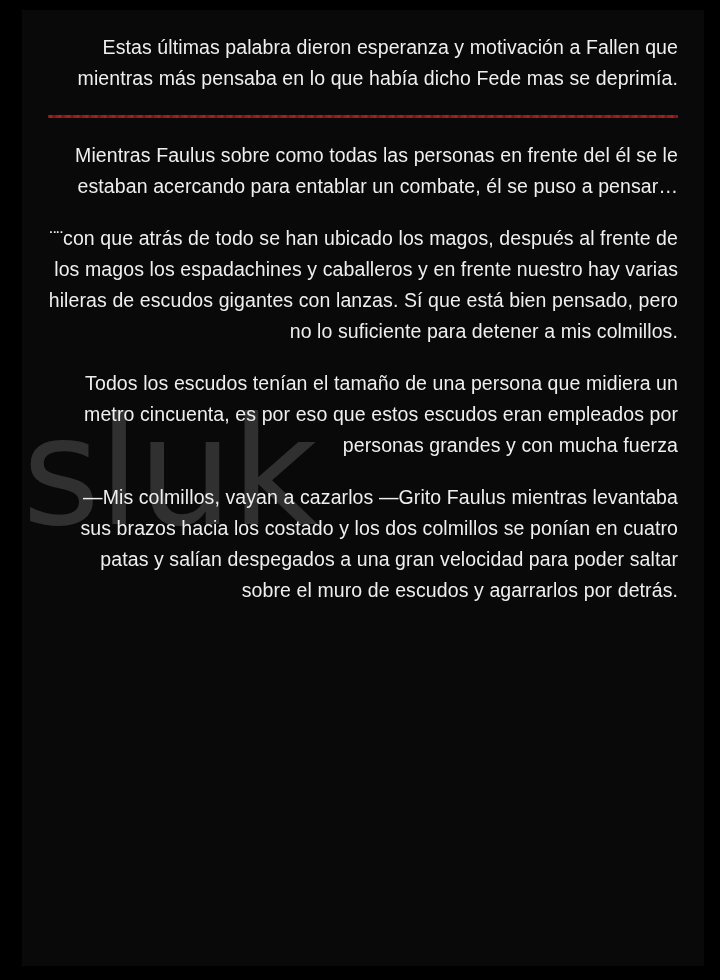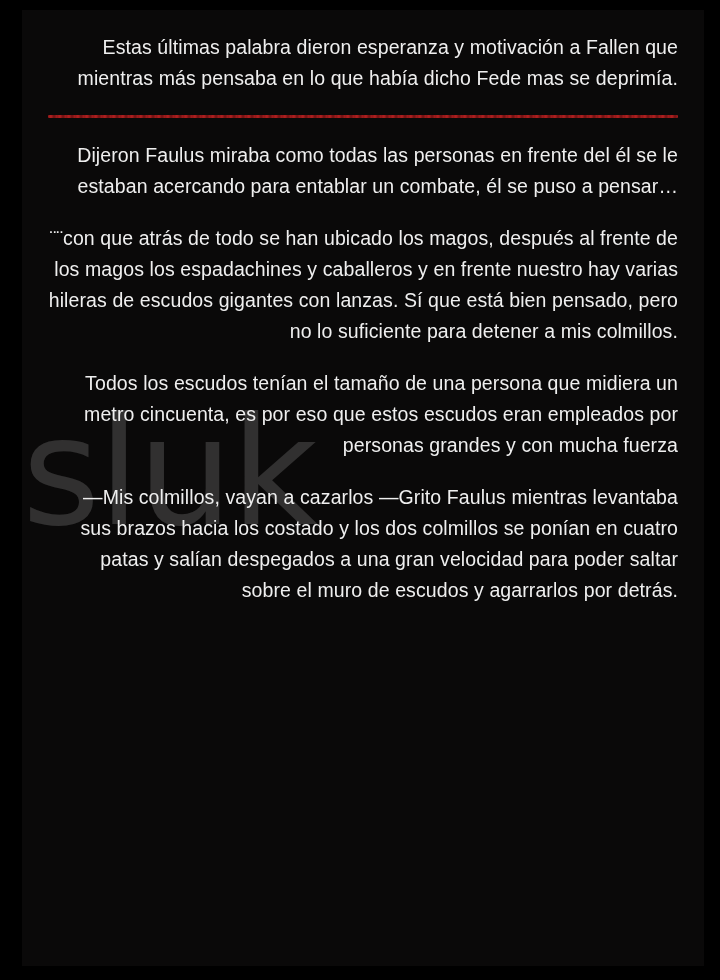"Dijeron Faulus miraba como todas" p.para { text: Dijeron Faulus miraba -> Mientras Faulus sobre }
